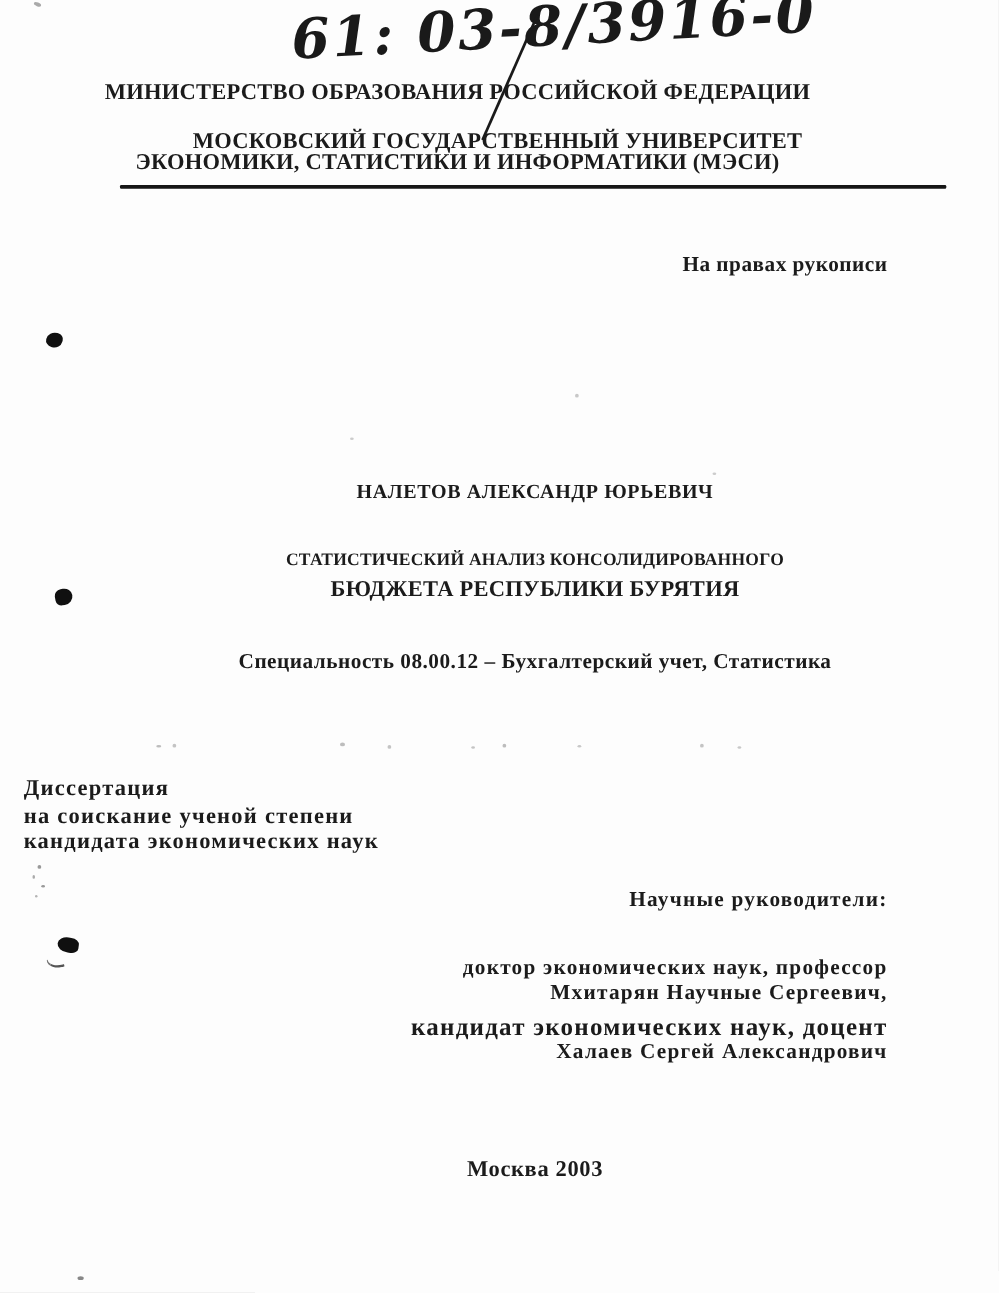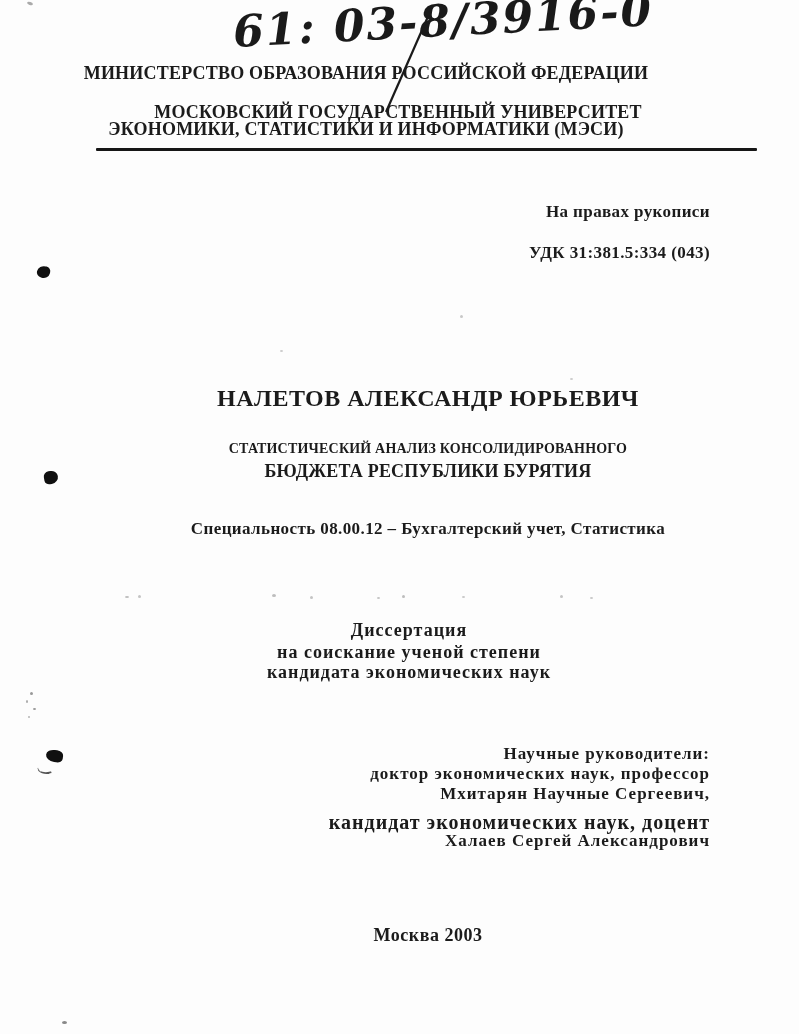"УДК 31:381.5:334 (043)" div.line { html: <div>УДК 31:381.5:334 (043)</div> -> none }
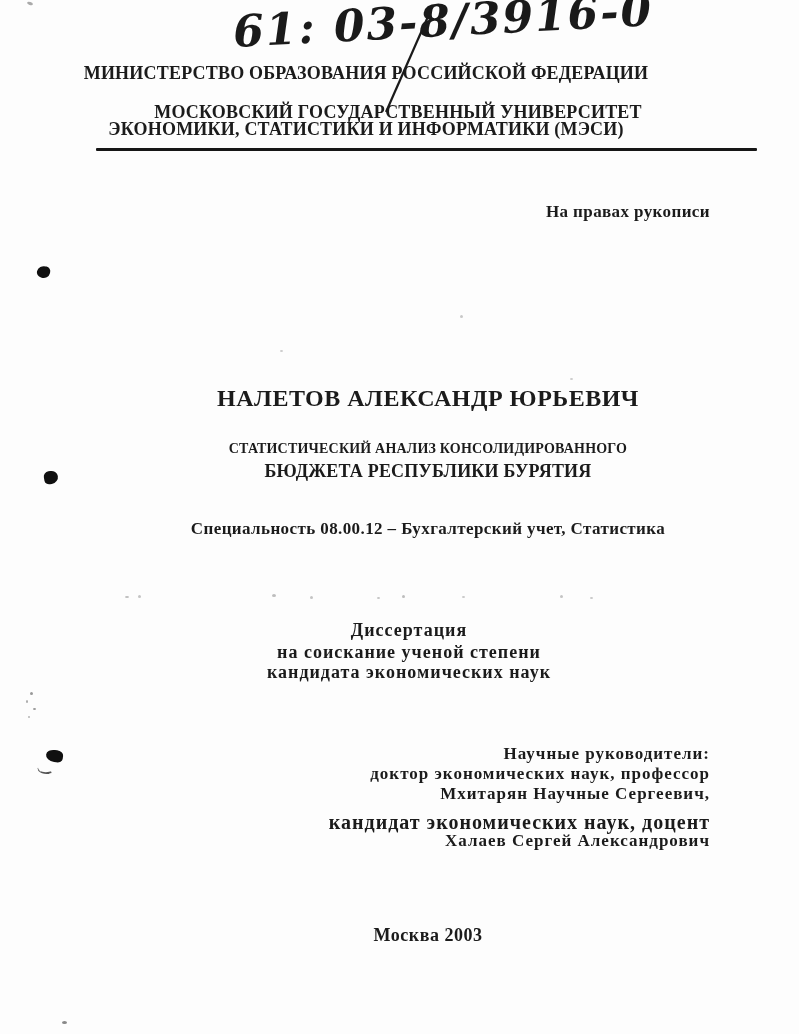"НАЛЕТОВ АЛЕКСАНДР ЮРЬЕВИЧ" .author { font-size: 24px -> 16px }
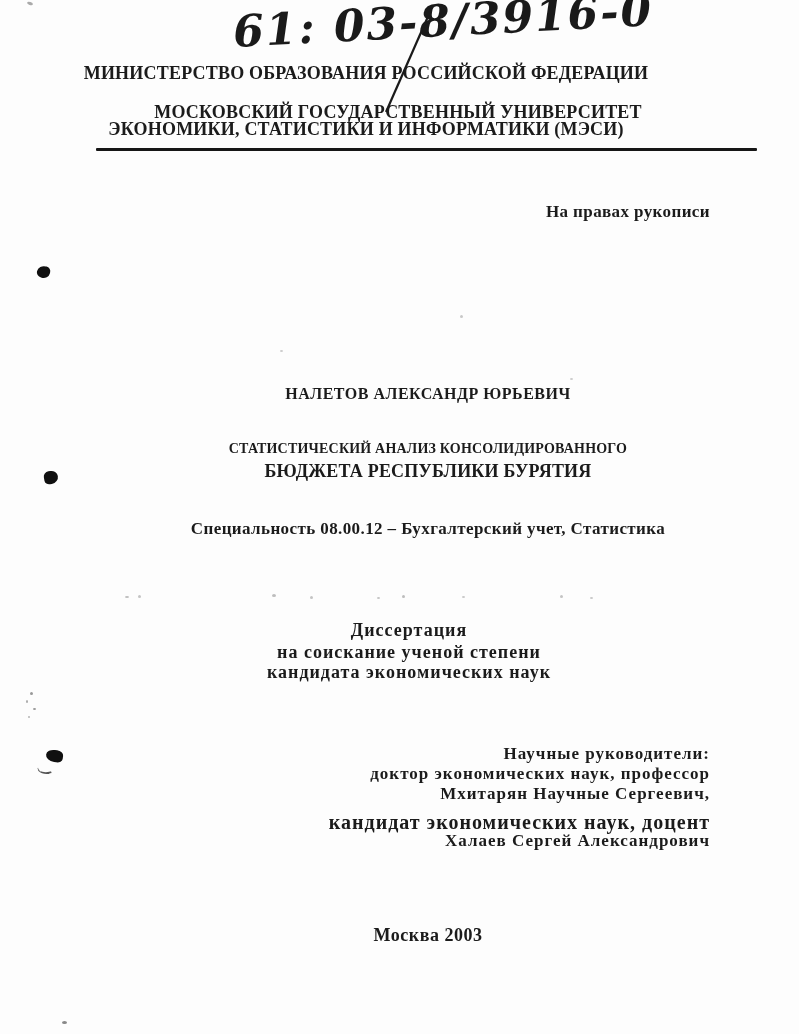"Диссертация" .center-diss { text-align: center -> left }
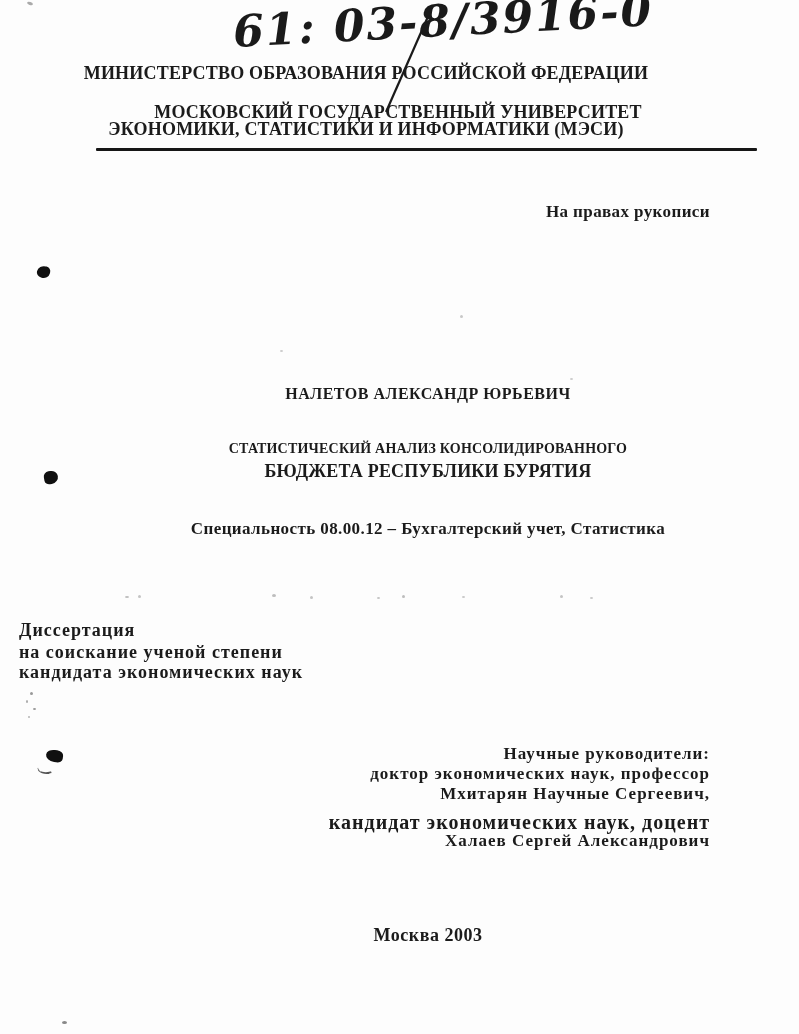"Научные руководители:" .advh { top: 744px -> 710px }
